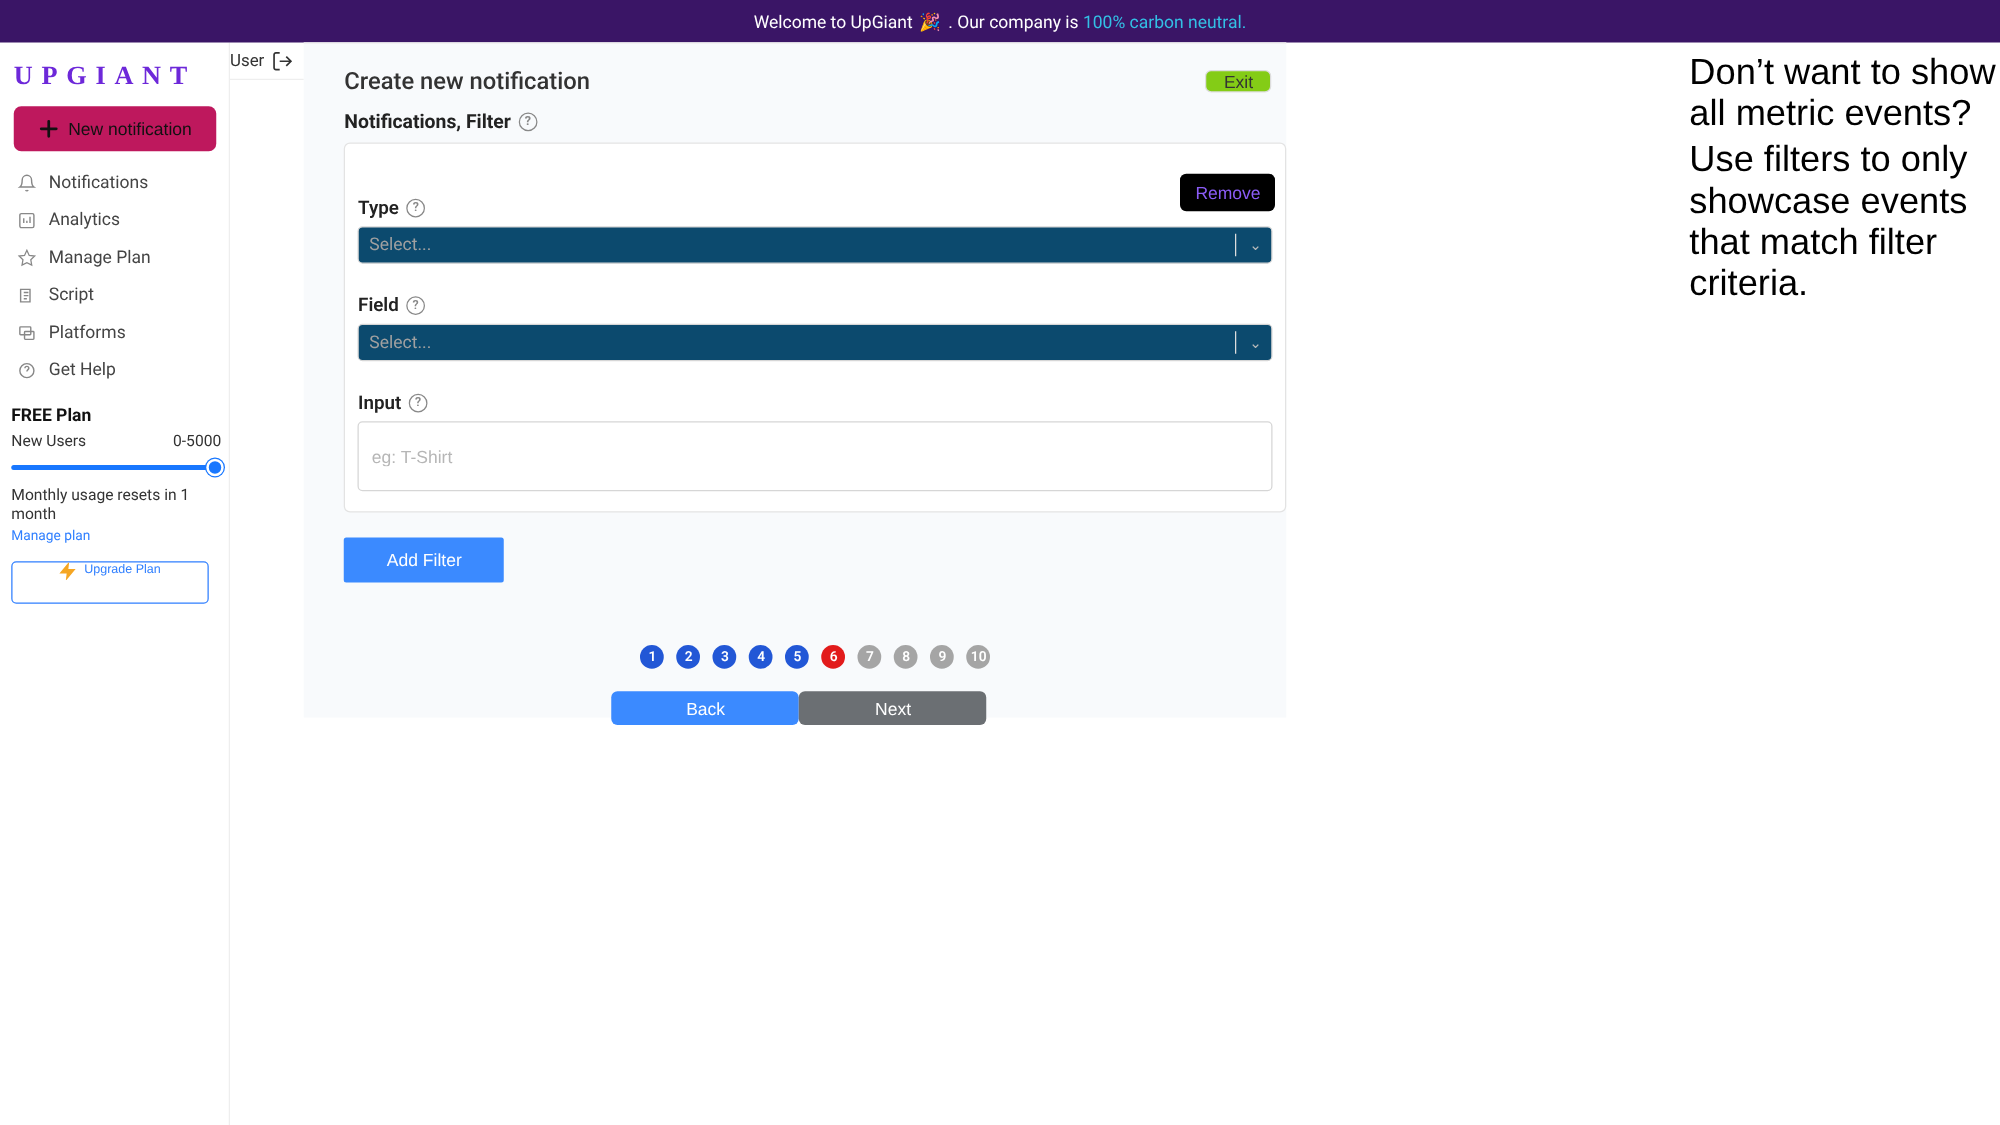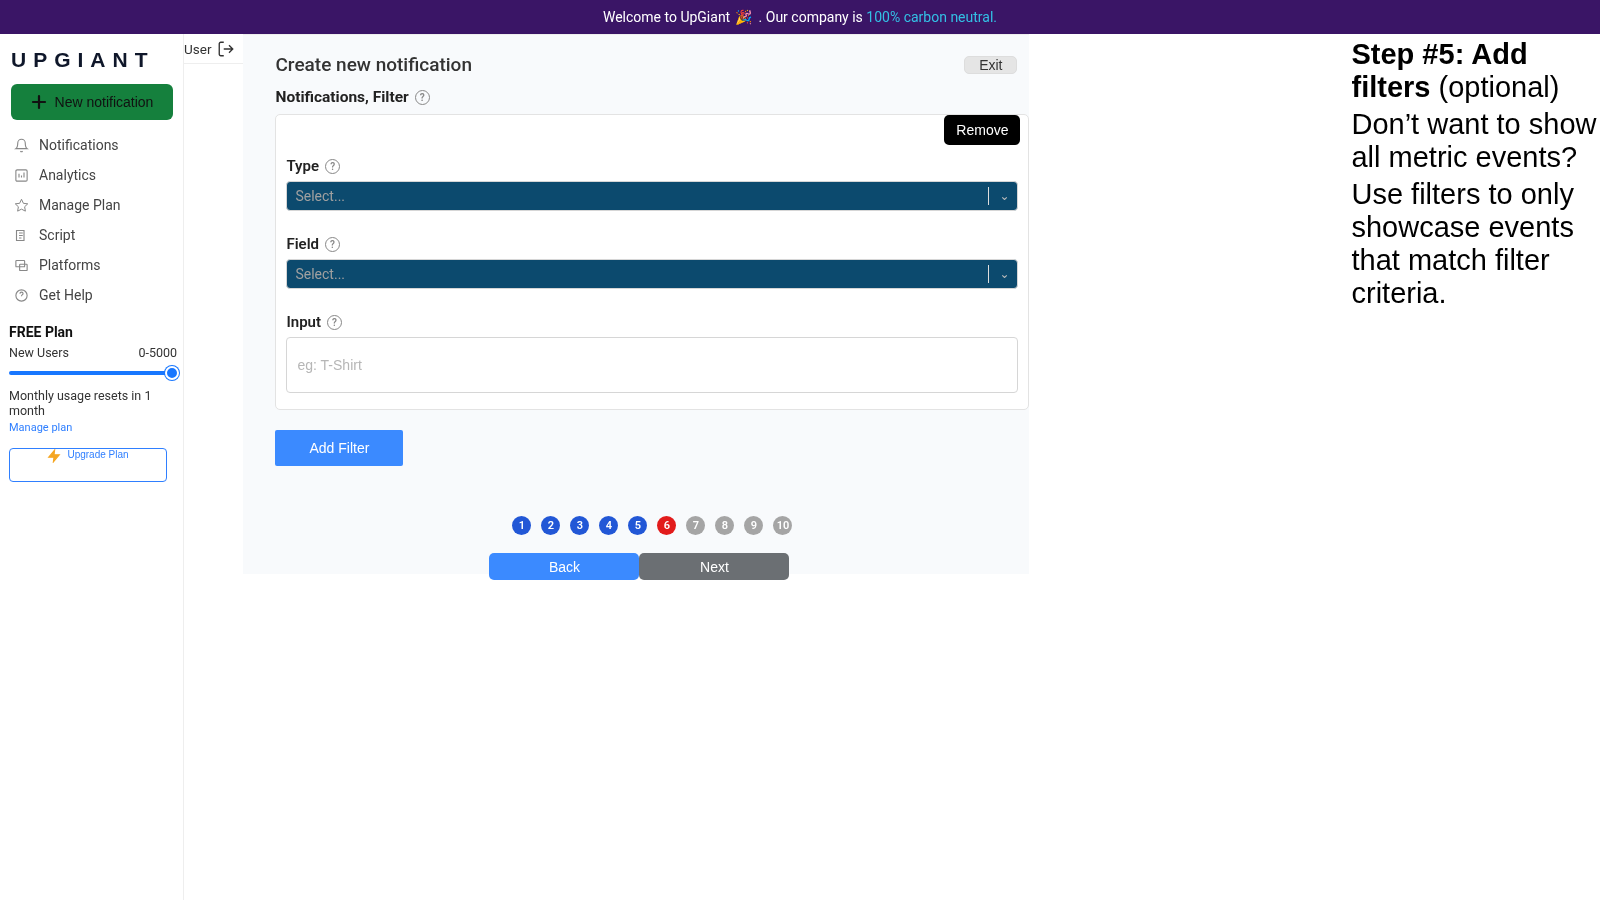"UPGIANT" .logo { color: #0f172a -> #6d28d9; font-family: Liberation Sans, sans-serif -> Liberation Serif, serif }
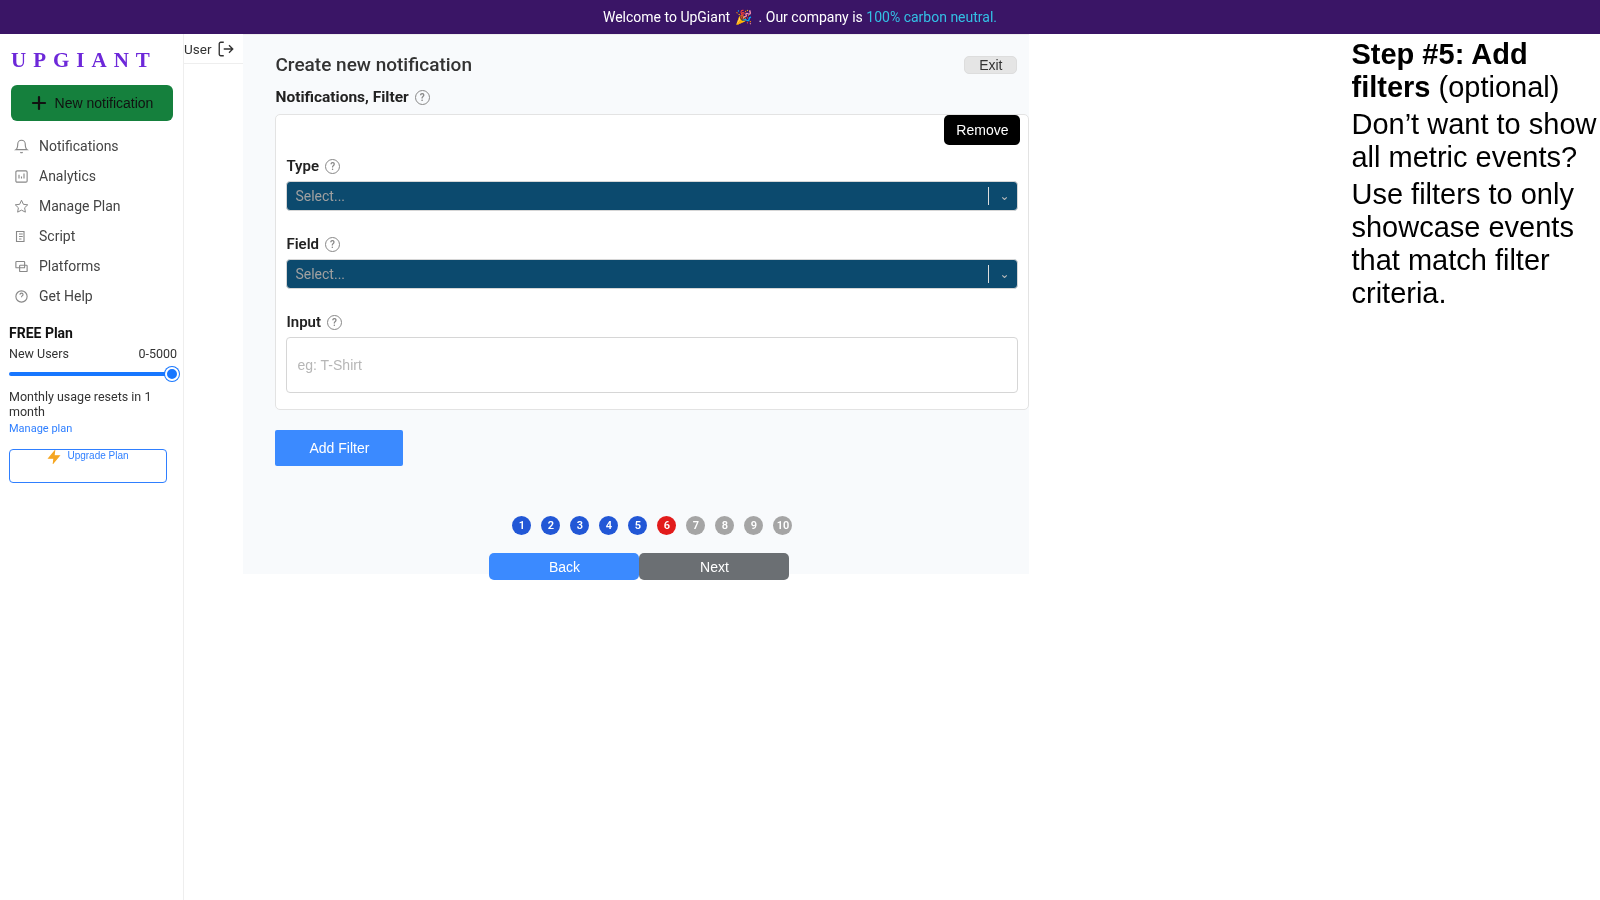"Exit" .exitbtn { background: #e5e5e5 -> #84cc16 }
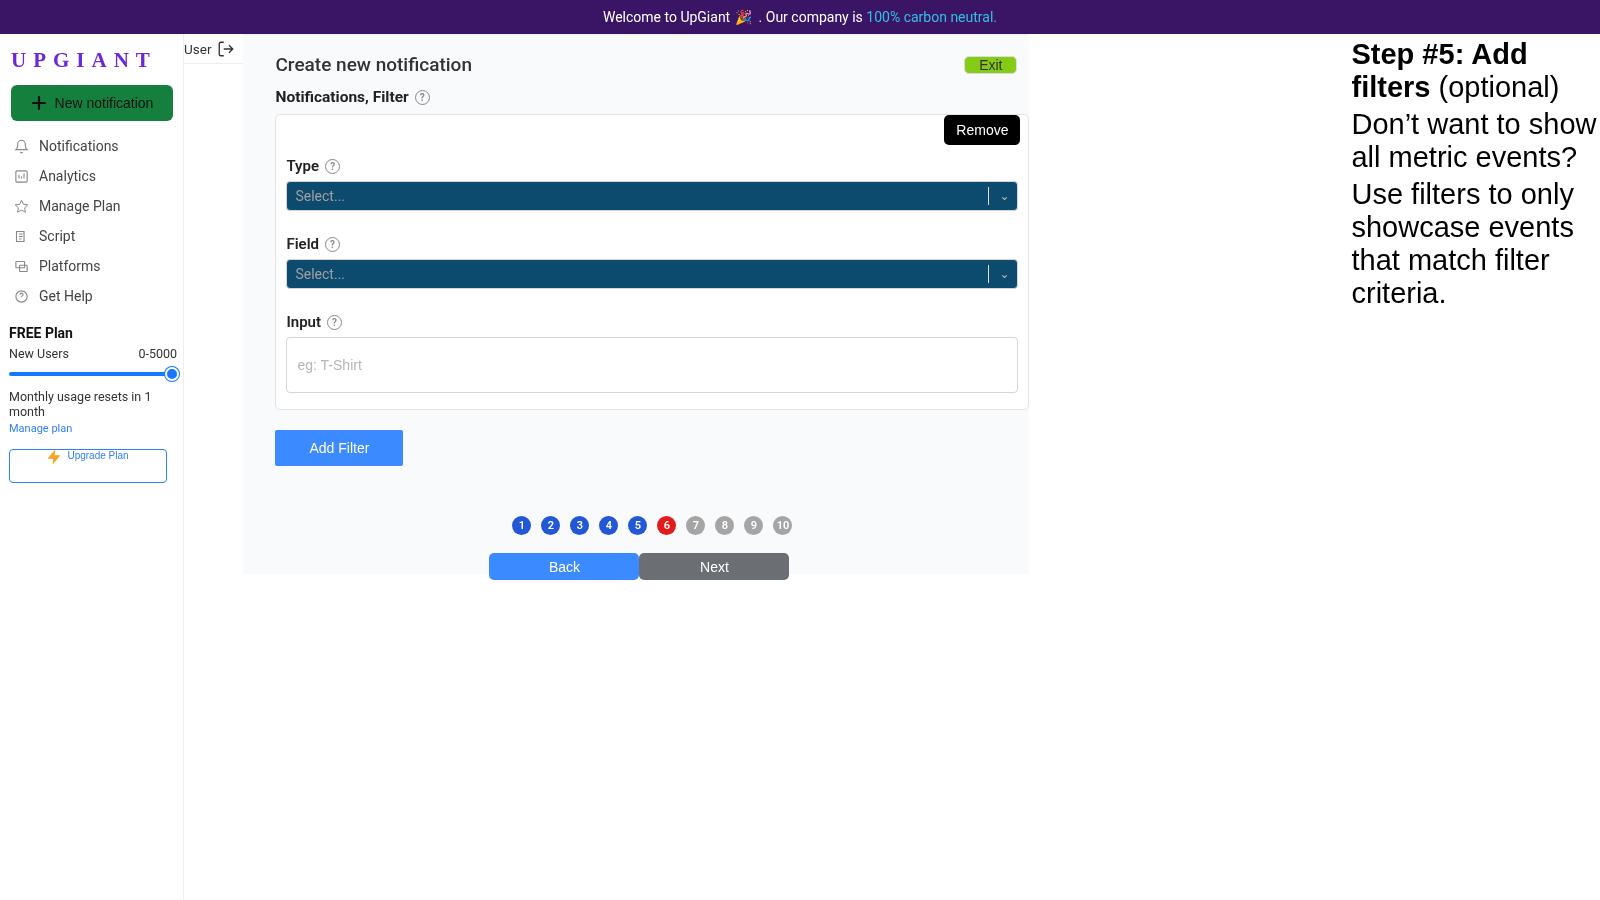"Step #5: Add filters (optional)" div.l1 { html: <div><b>Step #5: Add filters</b><span> (optional)</span></div> -> none }
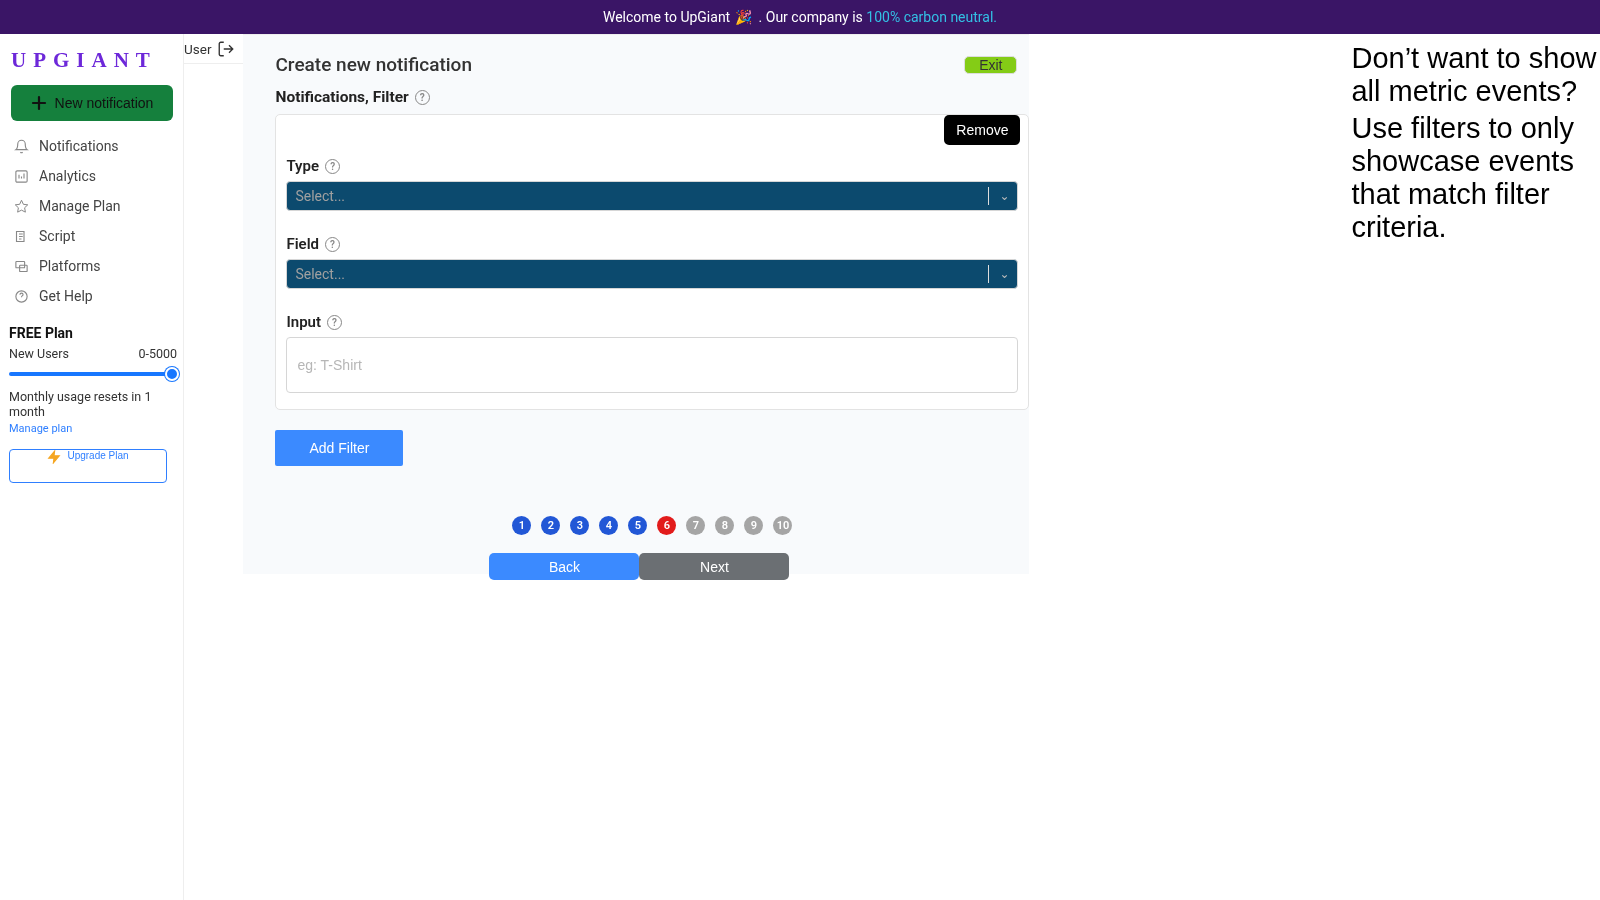"New notification" .newnotif { background: #15803d -> #be185d }
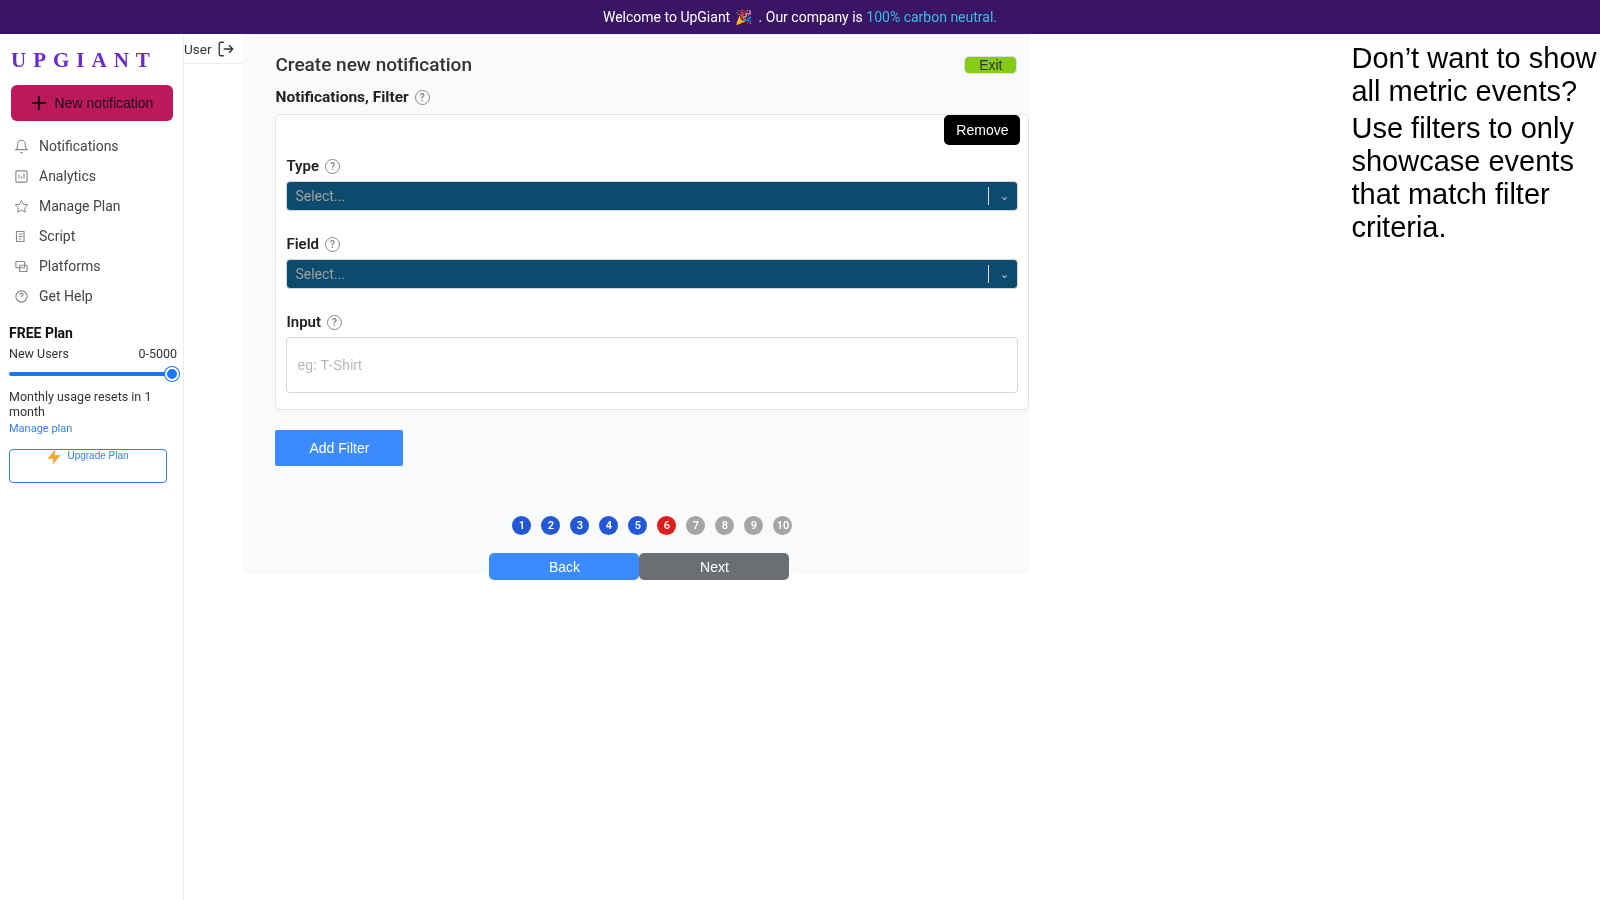"Remove" .remove { color: #ffffff -> #8b5cf6; top: 0 -> 24px }
